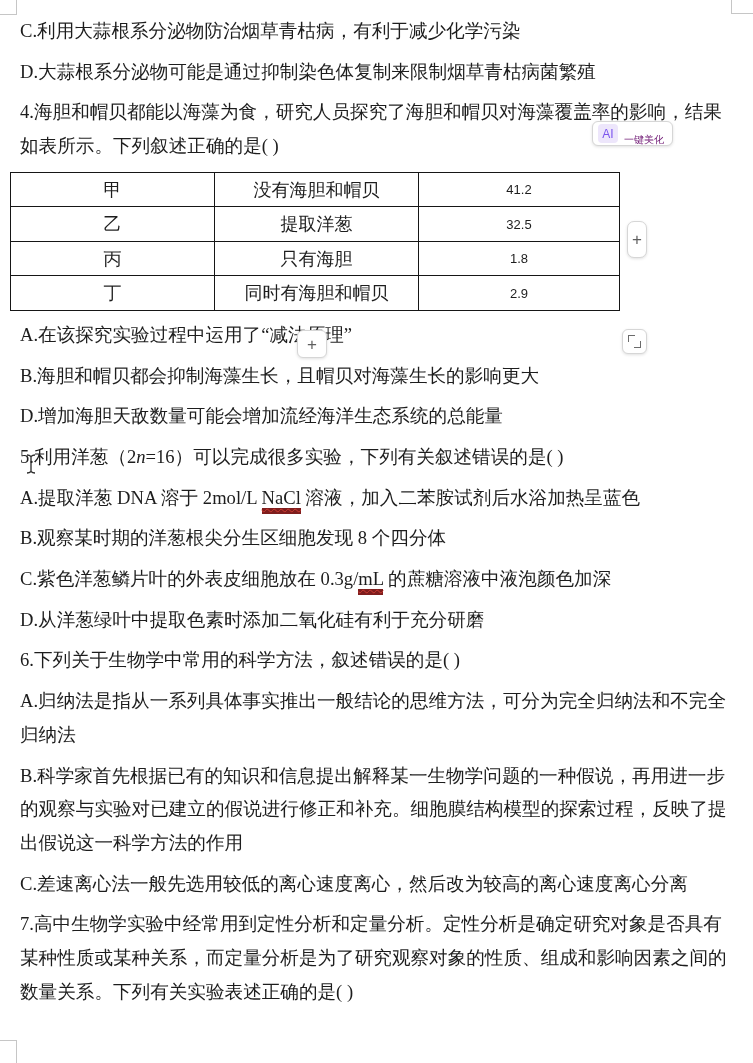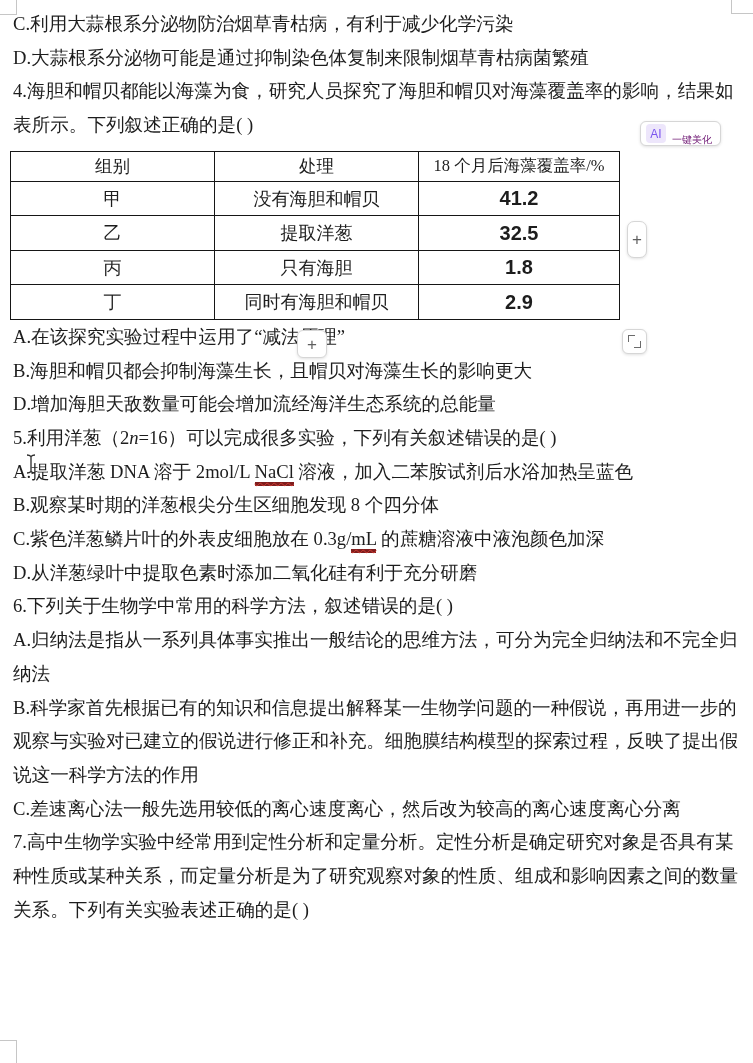"C.利用大蒜根系分泌物防治烟草青枯病，有利于减少化学污染" .doc p { margin: 0 -> 7px }
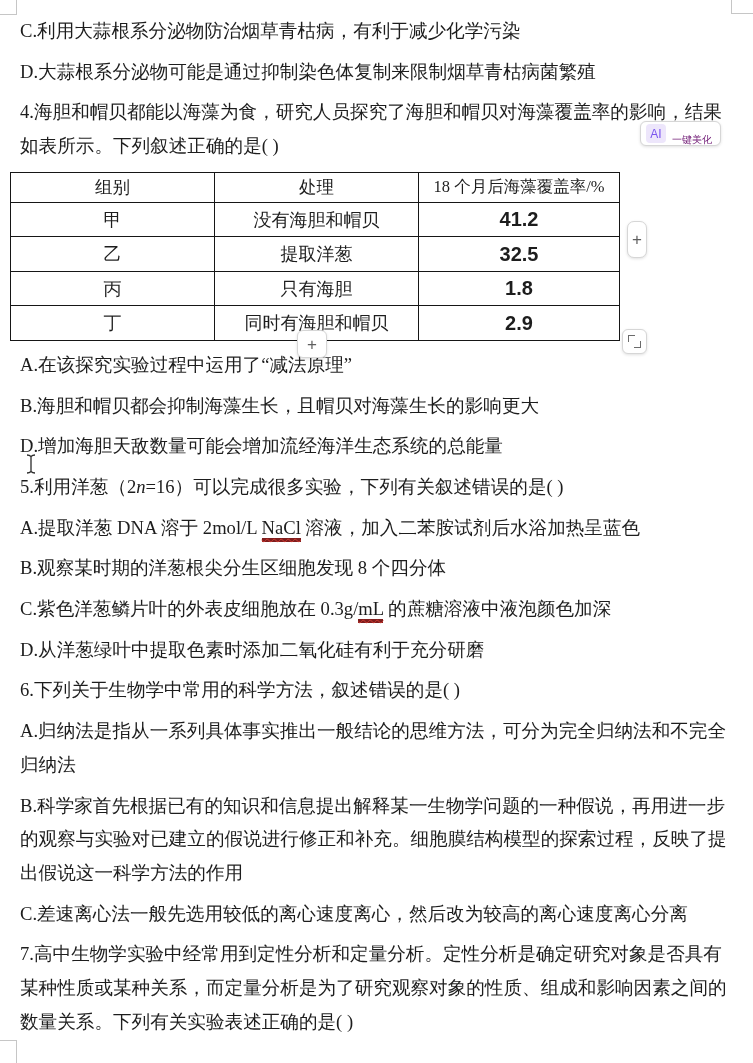"AI" .ai-btn { left: 640px -> 592px }
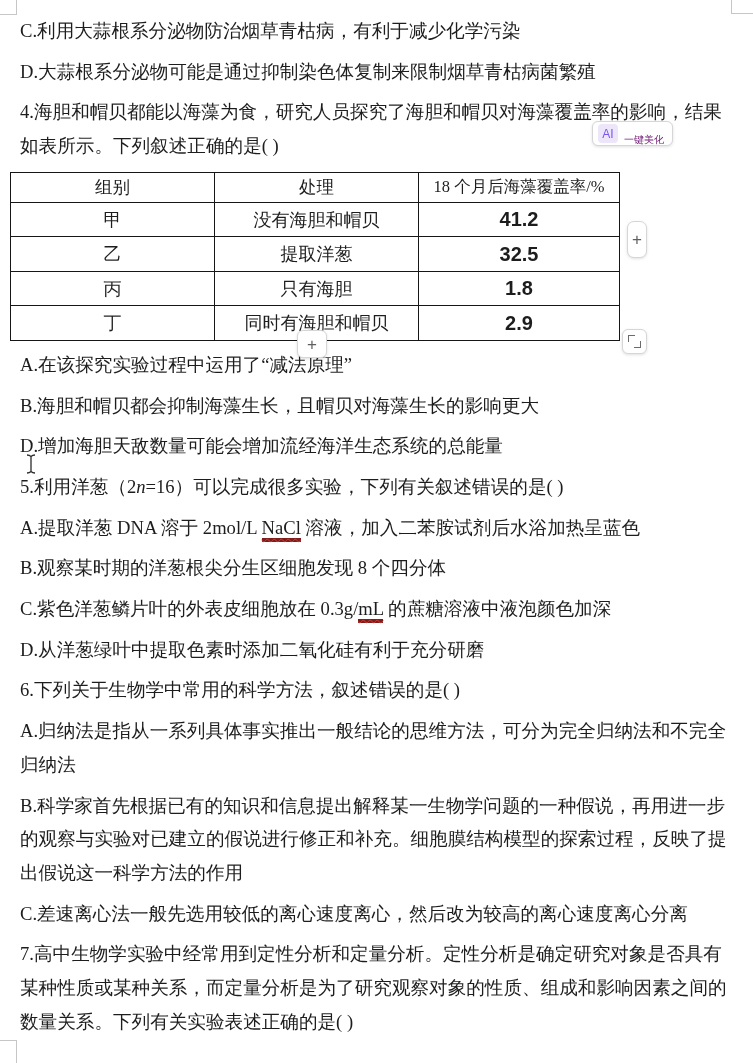"组别" tr { html: <tr> <th>组别</th> <th>处理</th> <th>18 个月后海藻覆盖率/%</th> </tr> -> none }
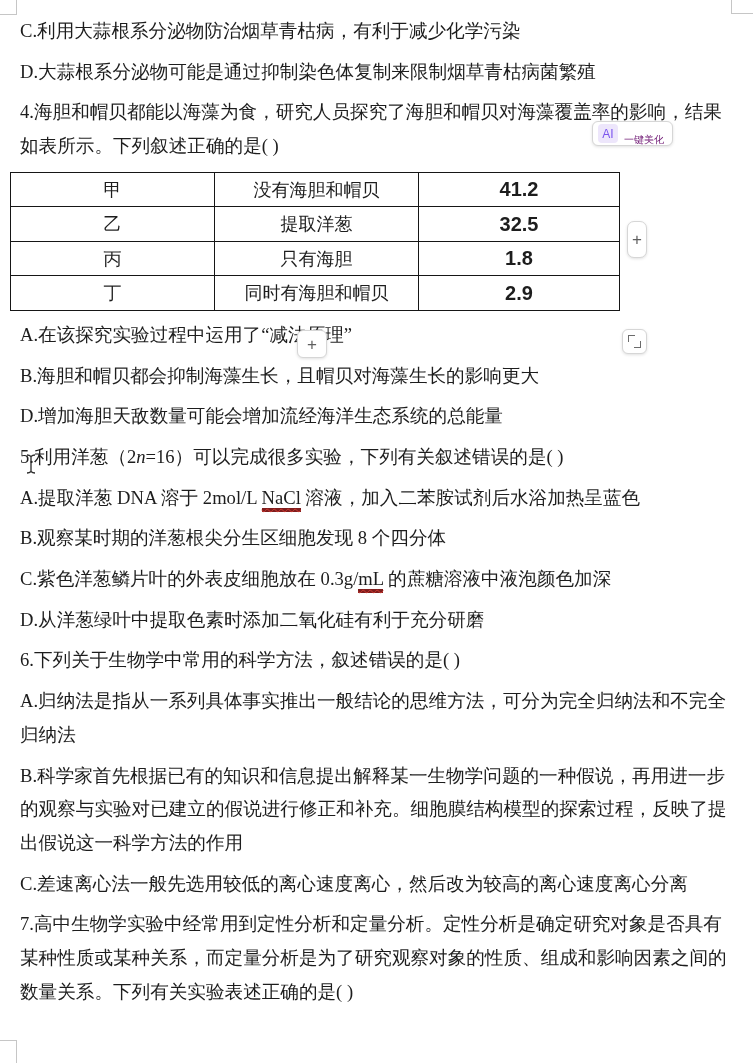"41.2" table.qtable td.num { font-size: 20px -> 13px; font-weight: bold -> none }
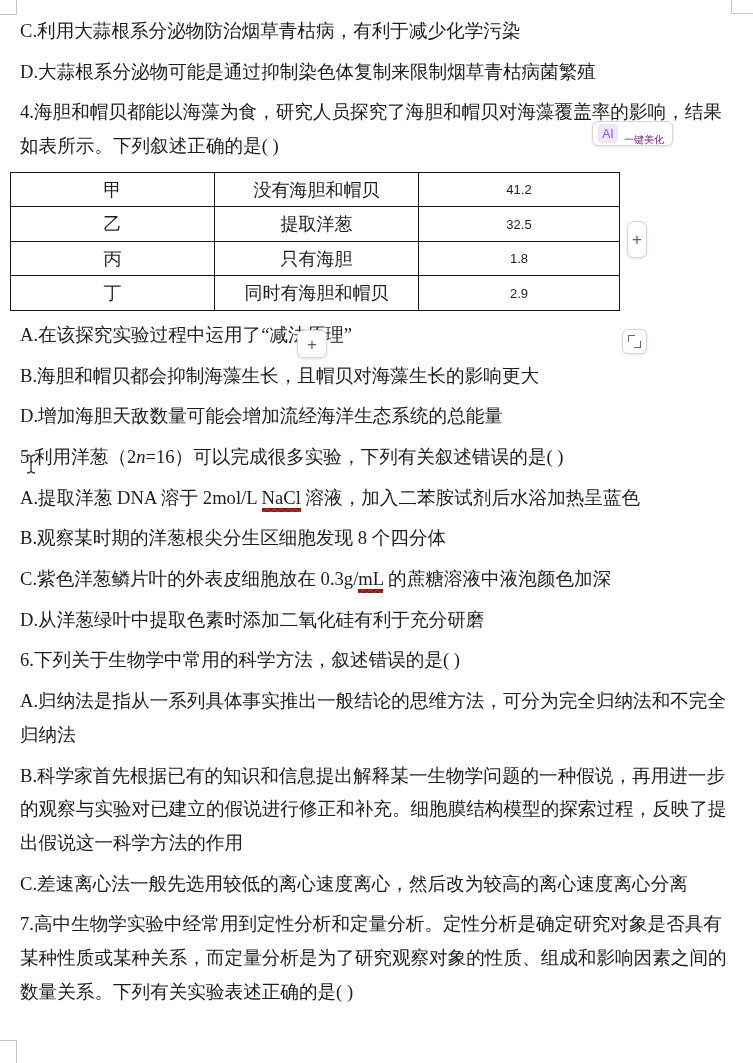"NaCl" .spell { border-bottom: 4px solid #7f1d1d -> 6px solid #7f1d1d }
